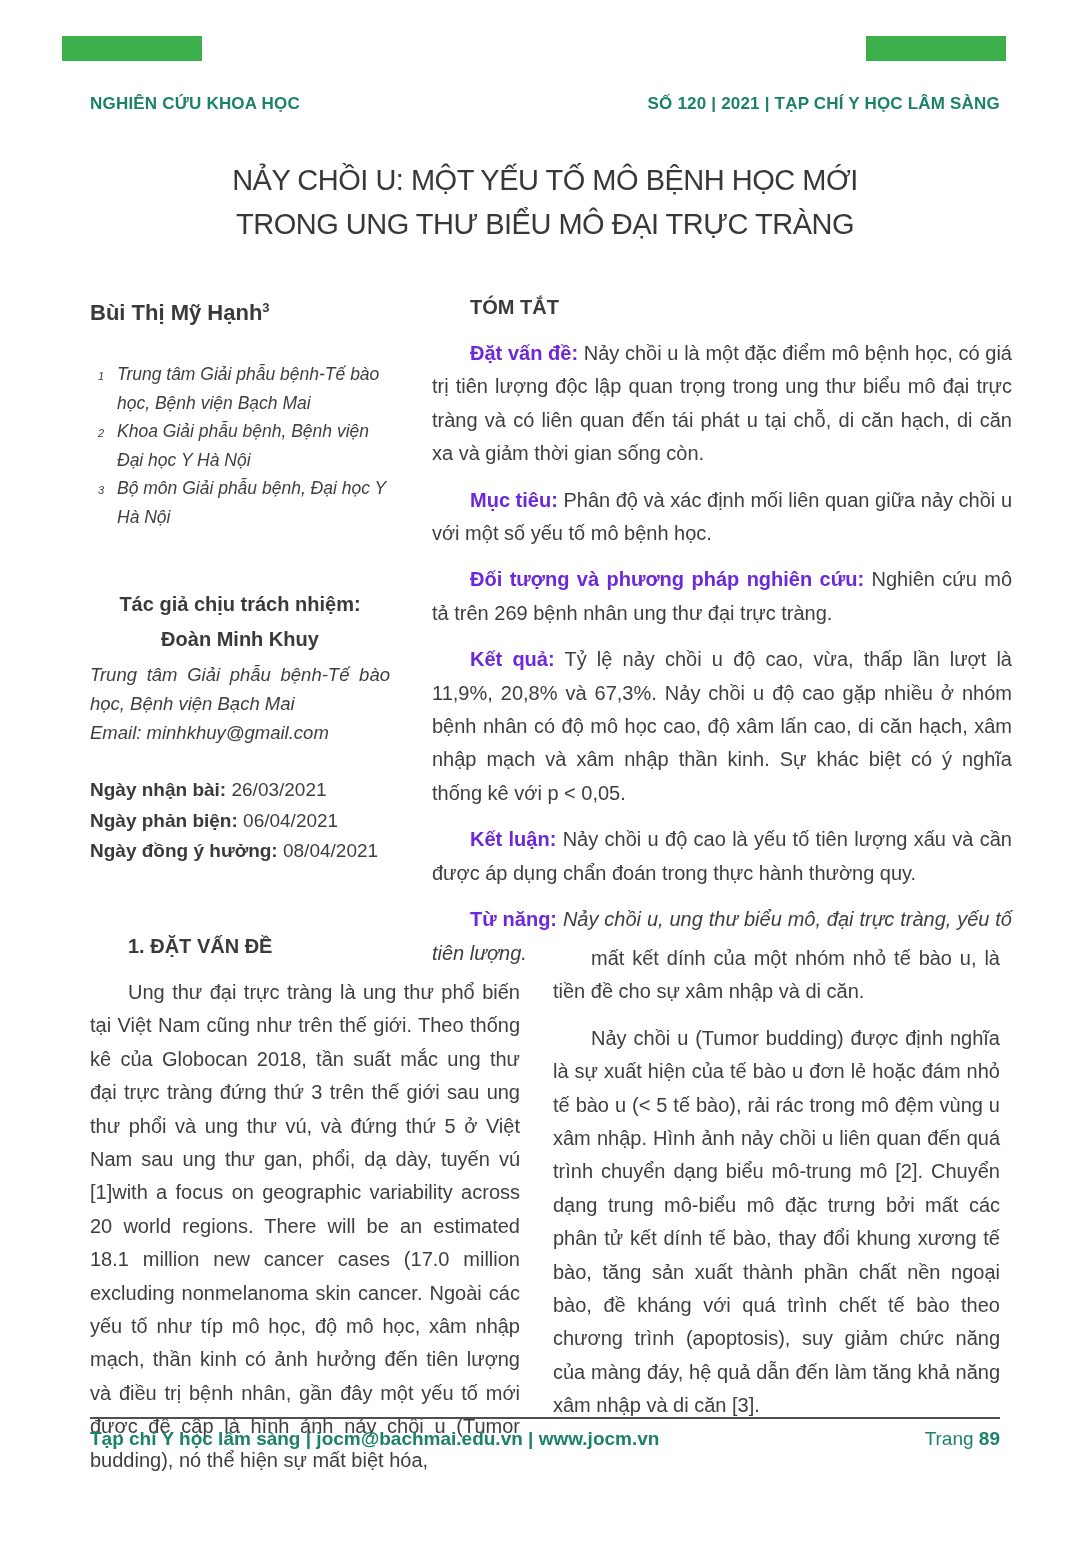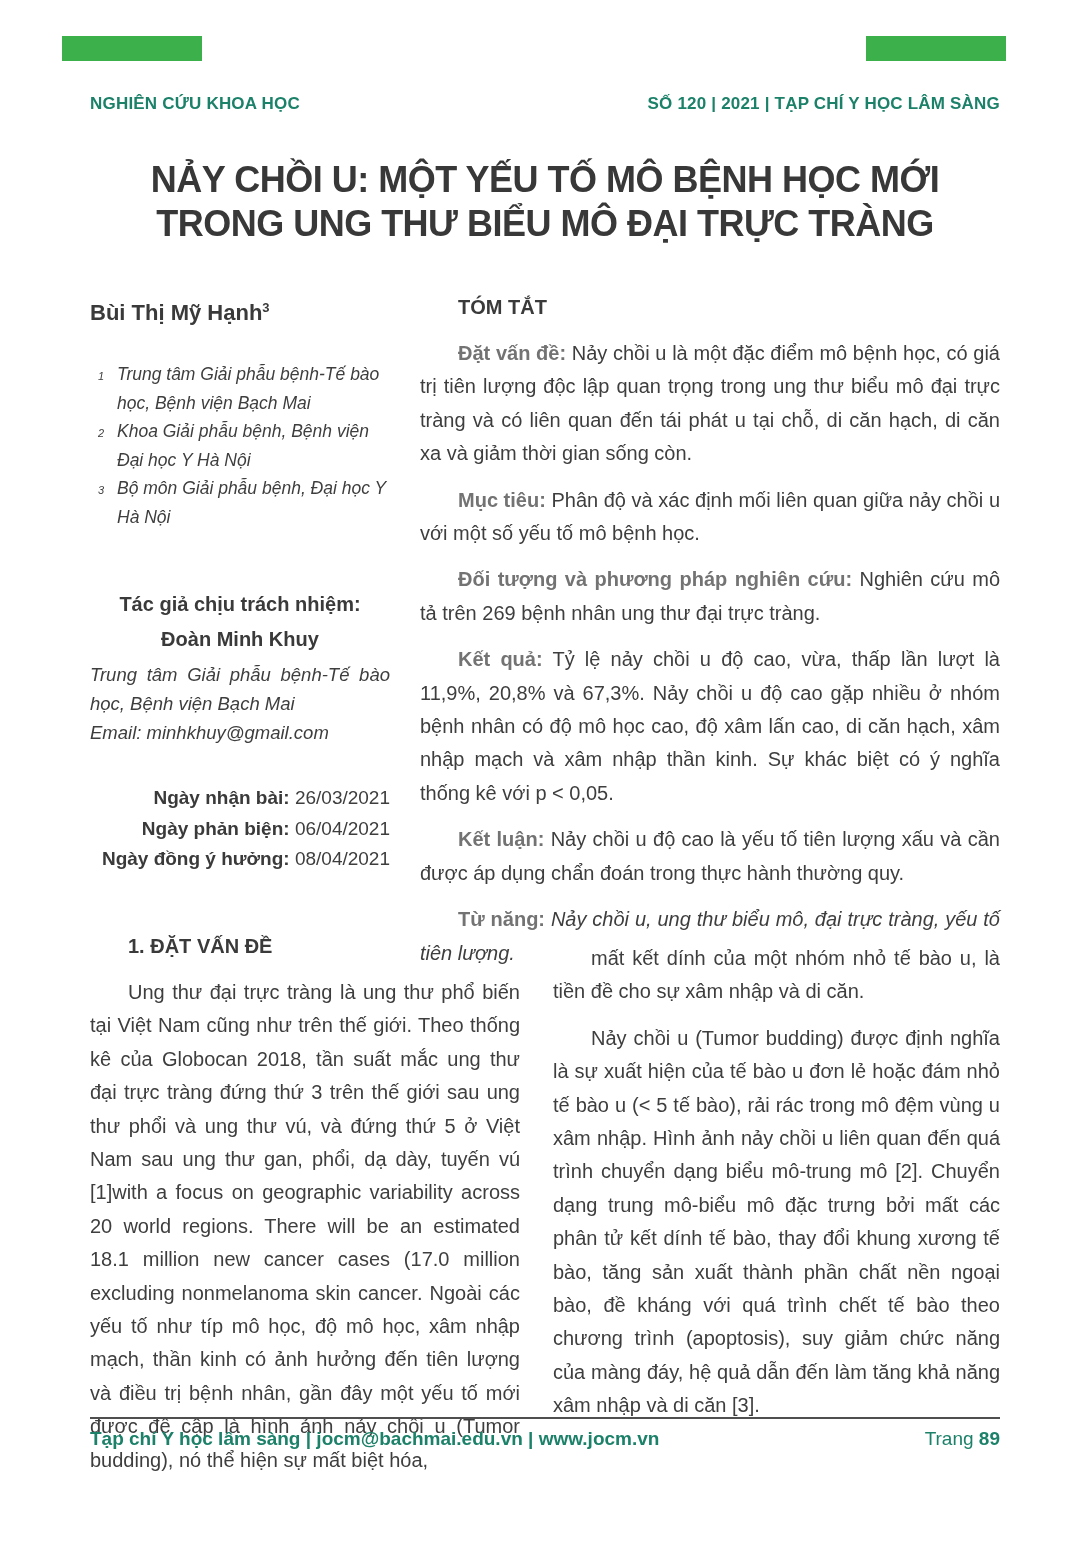"NẢY CHỒI U: MỘT YẾU" .title { font-size: 36px -> 29px; font-weight: bold -> normal }
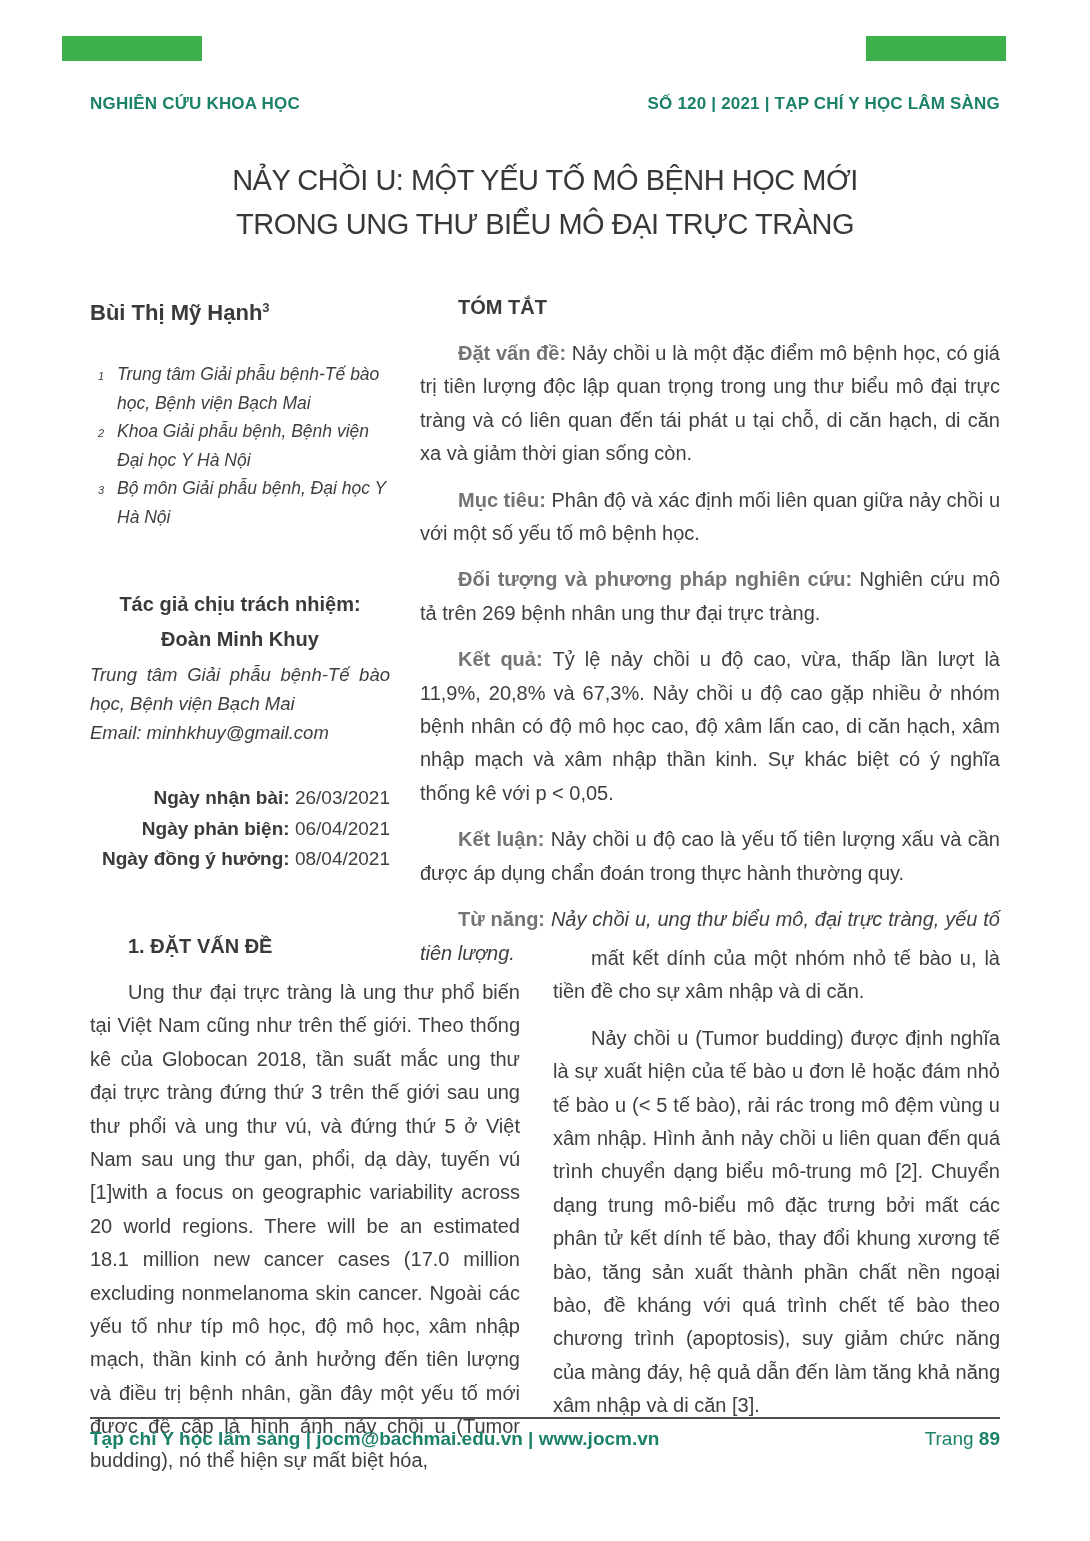"TÓM TẮT" .col-right { margin-left: none -> 12px }
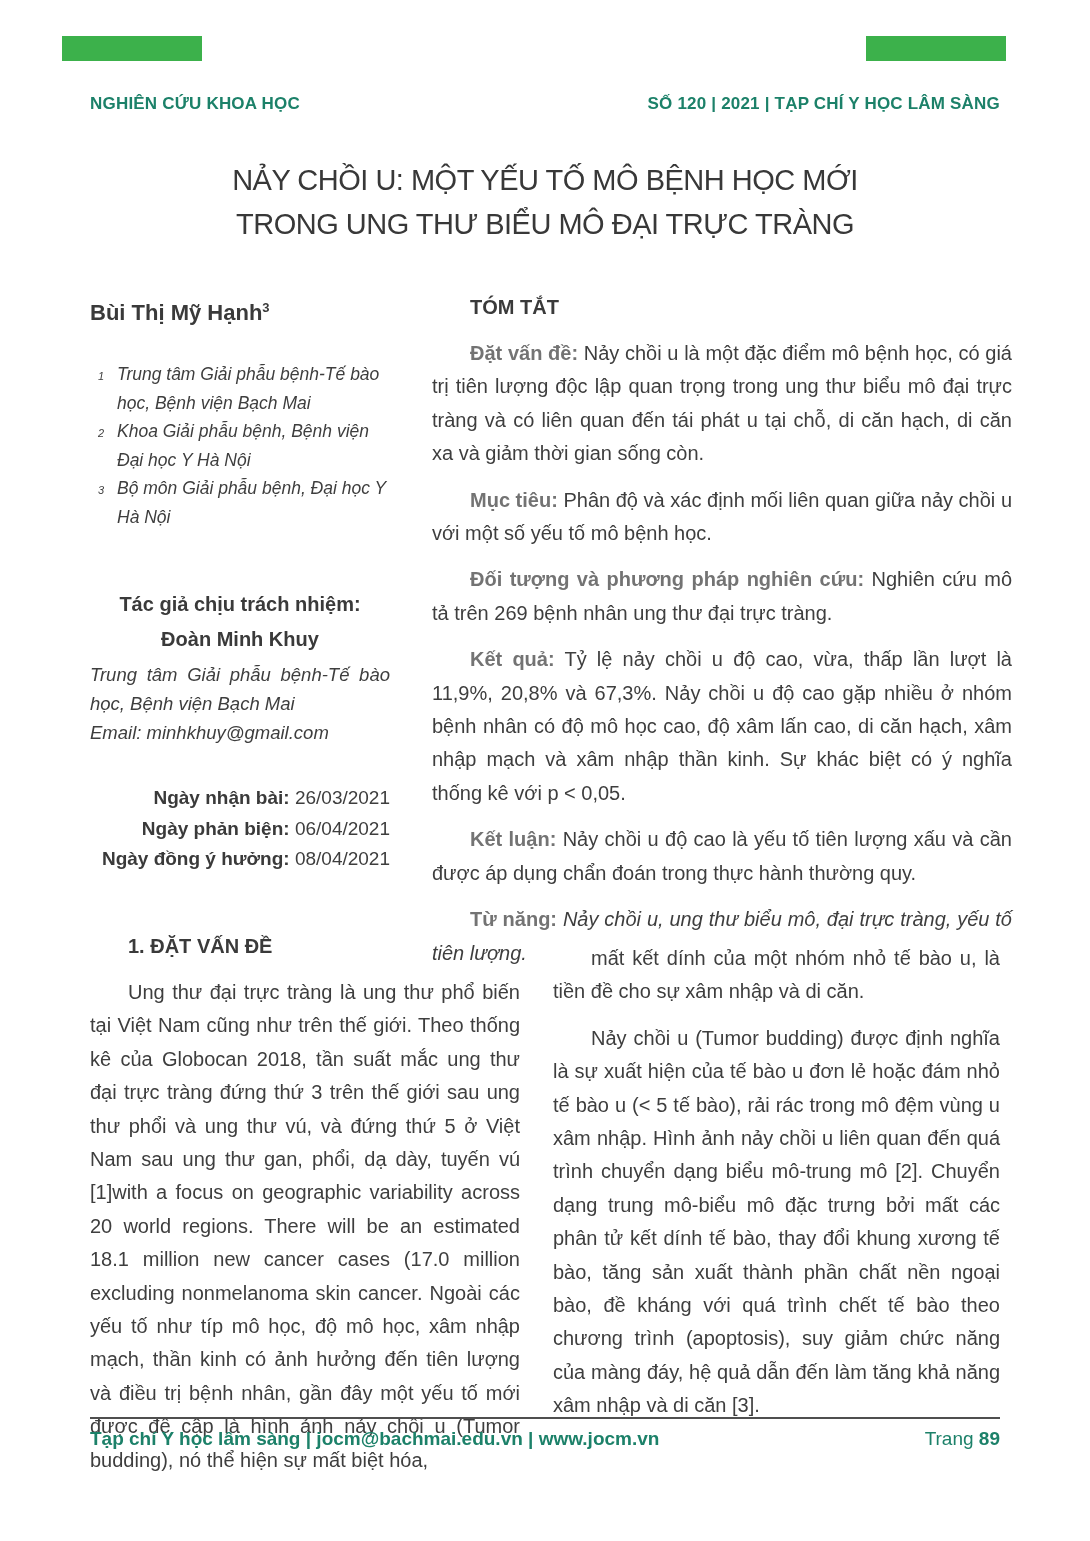"Đặt vấn đề:" .abs-p .lbl { color: #737373 -> #6d28d9 }
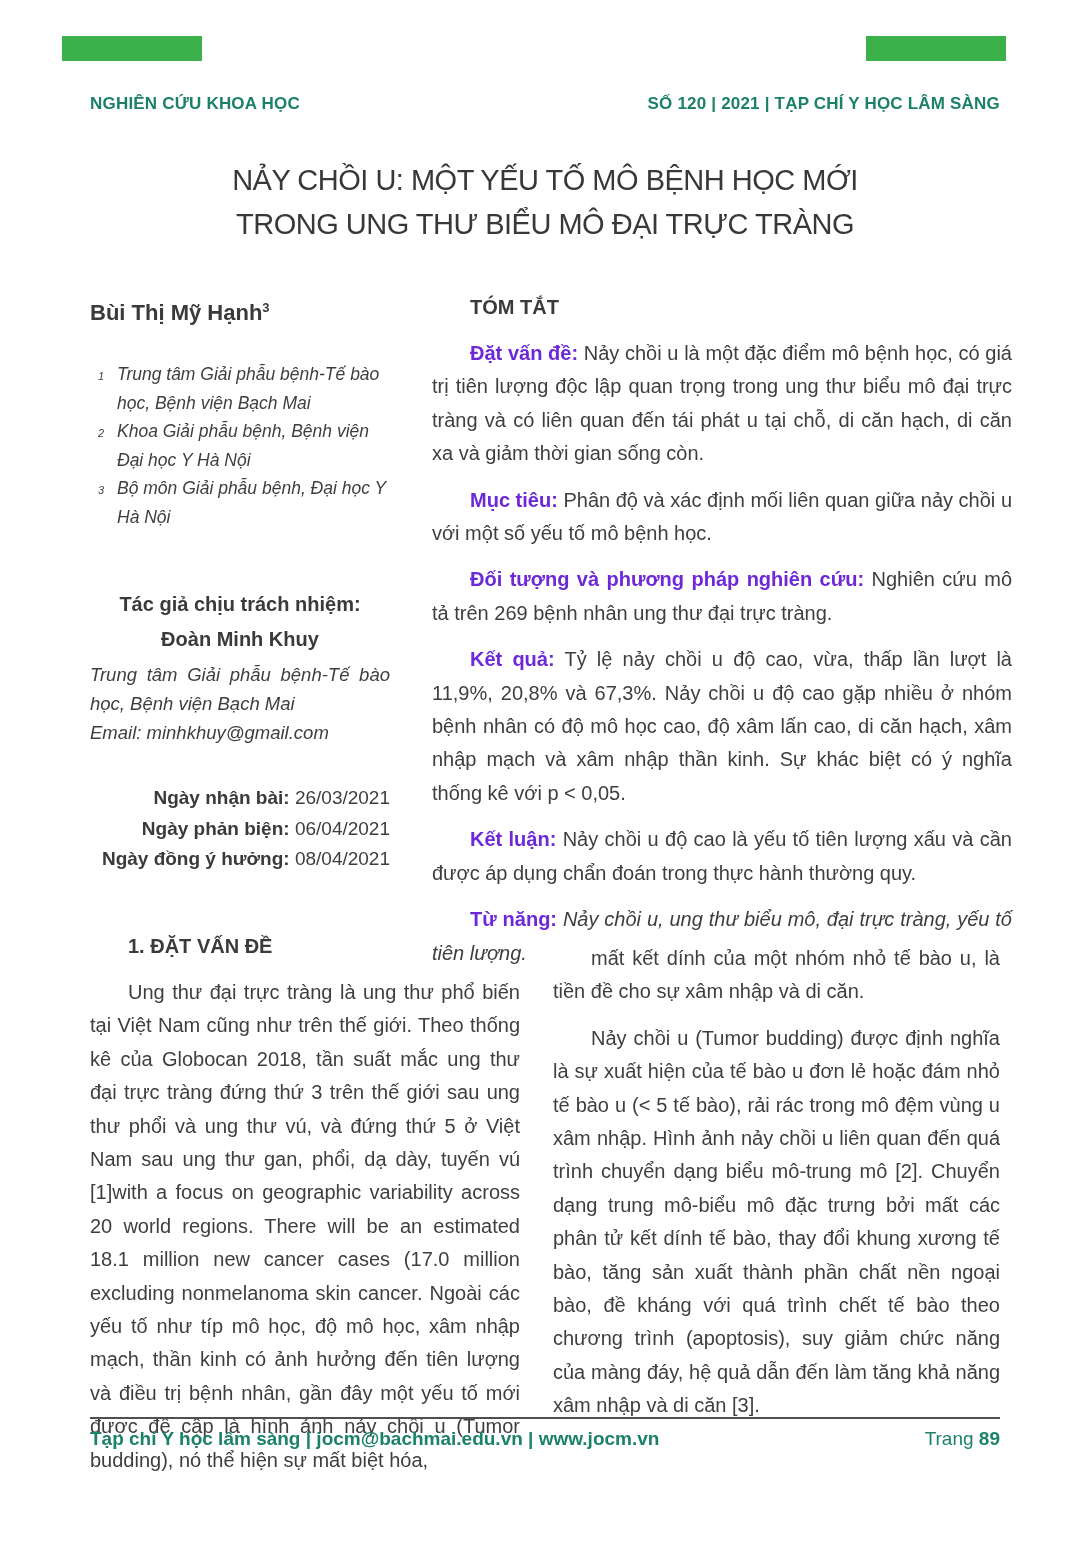"Ngày nhận bài: 26/03/2021" .dates { margin-top: 36px -> 28px; text-align: right -> none }
